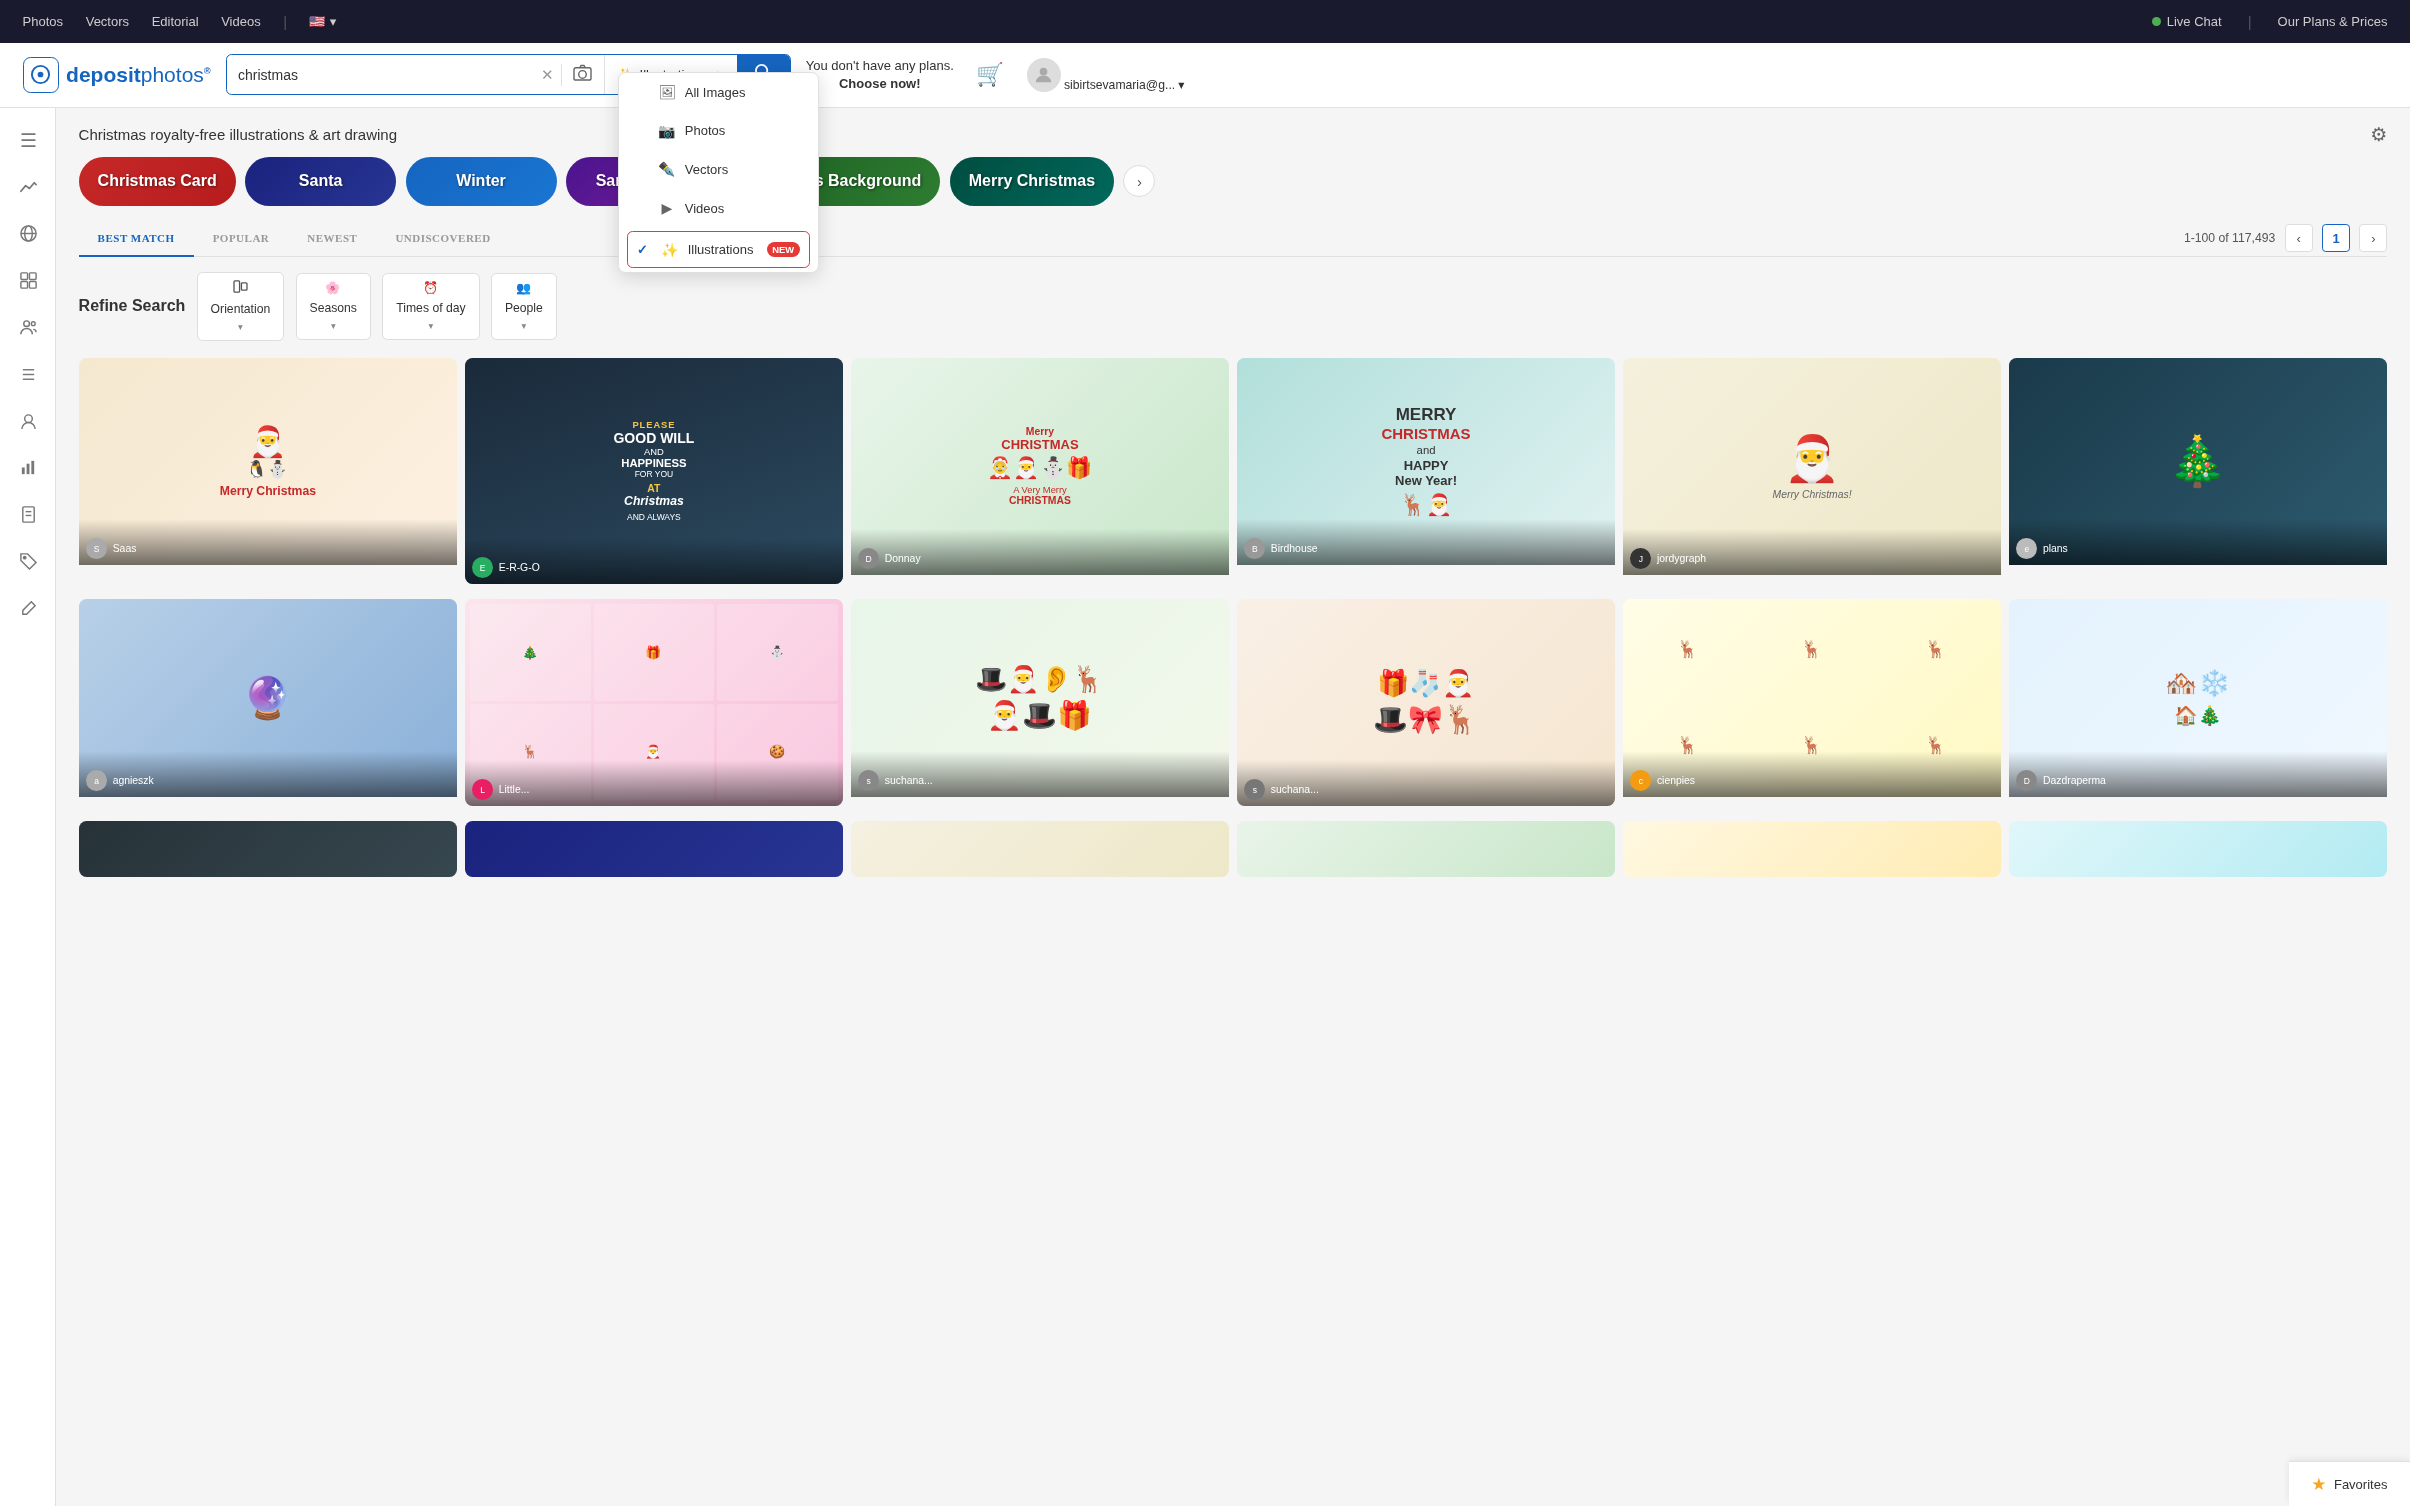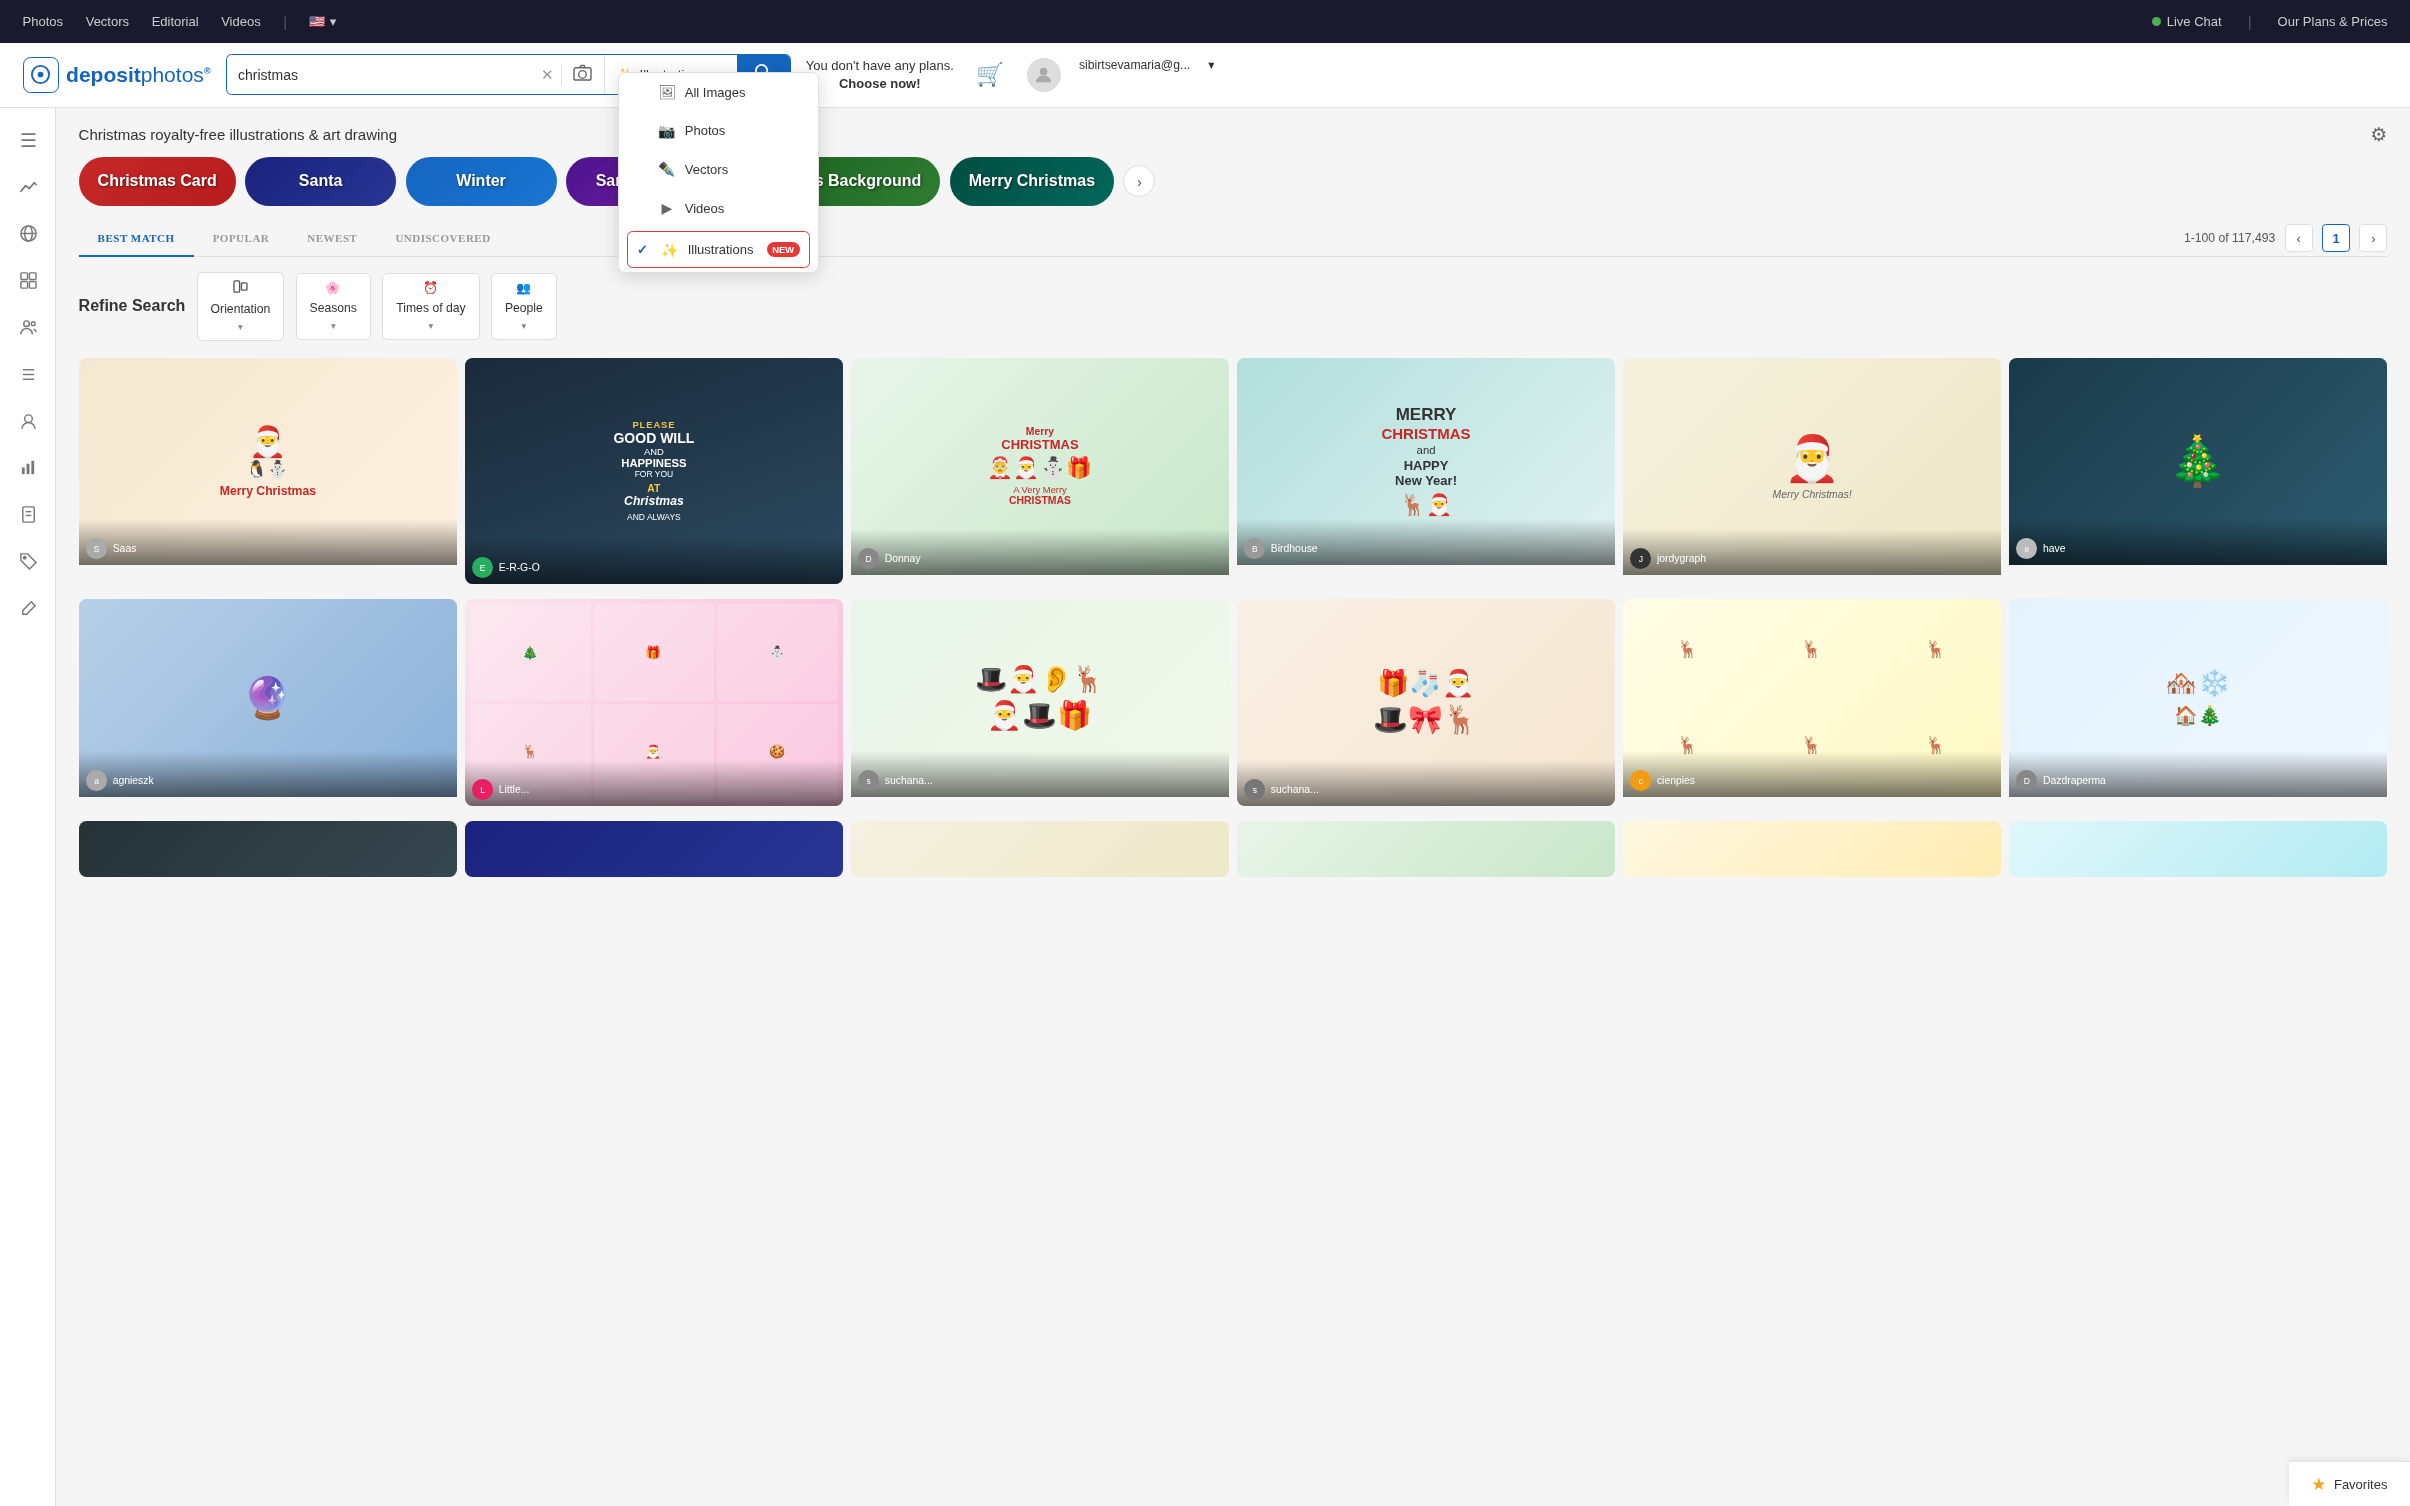"sibirtsevamaria@g..." .header-user { align-items: flex-start -> flex-end; gap: 18px -> 3px }
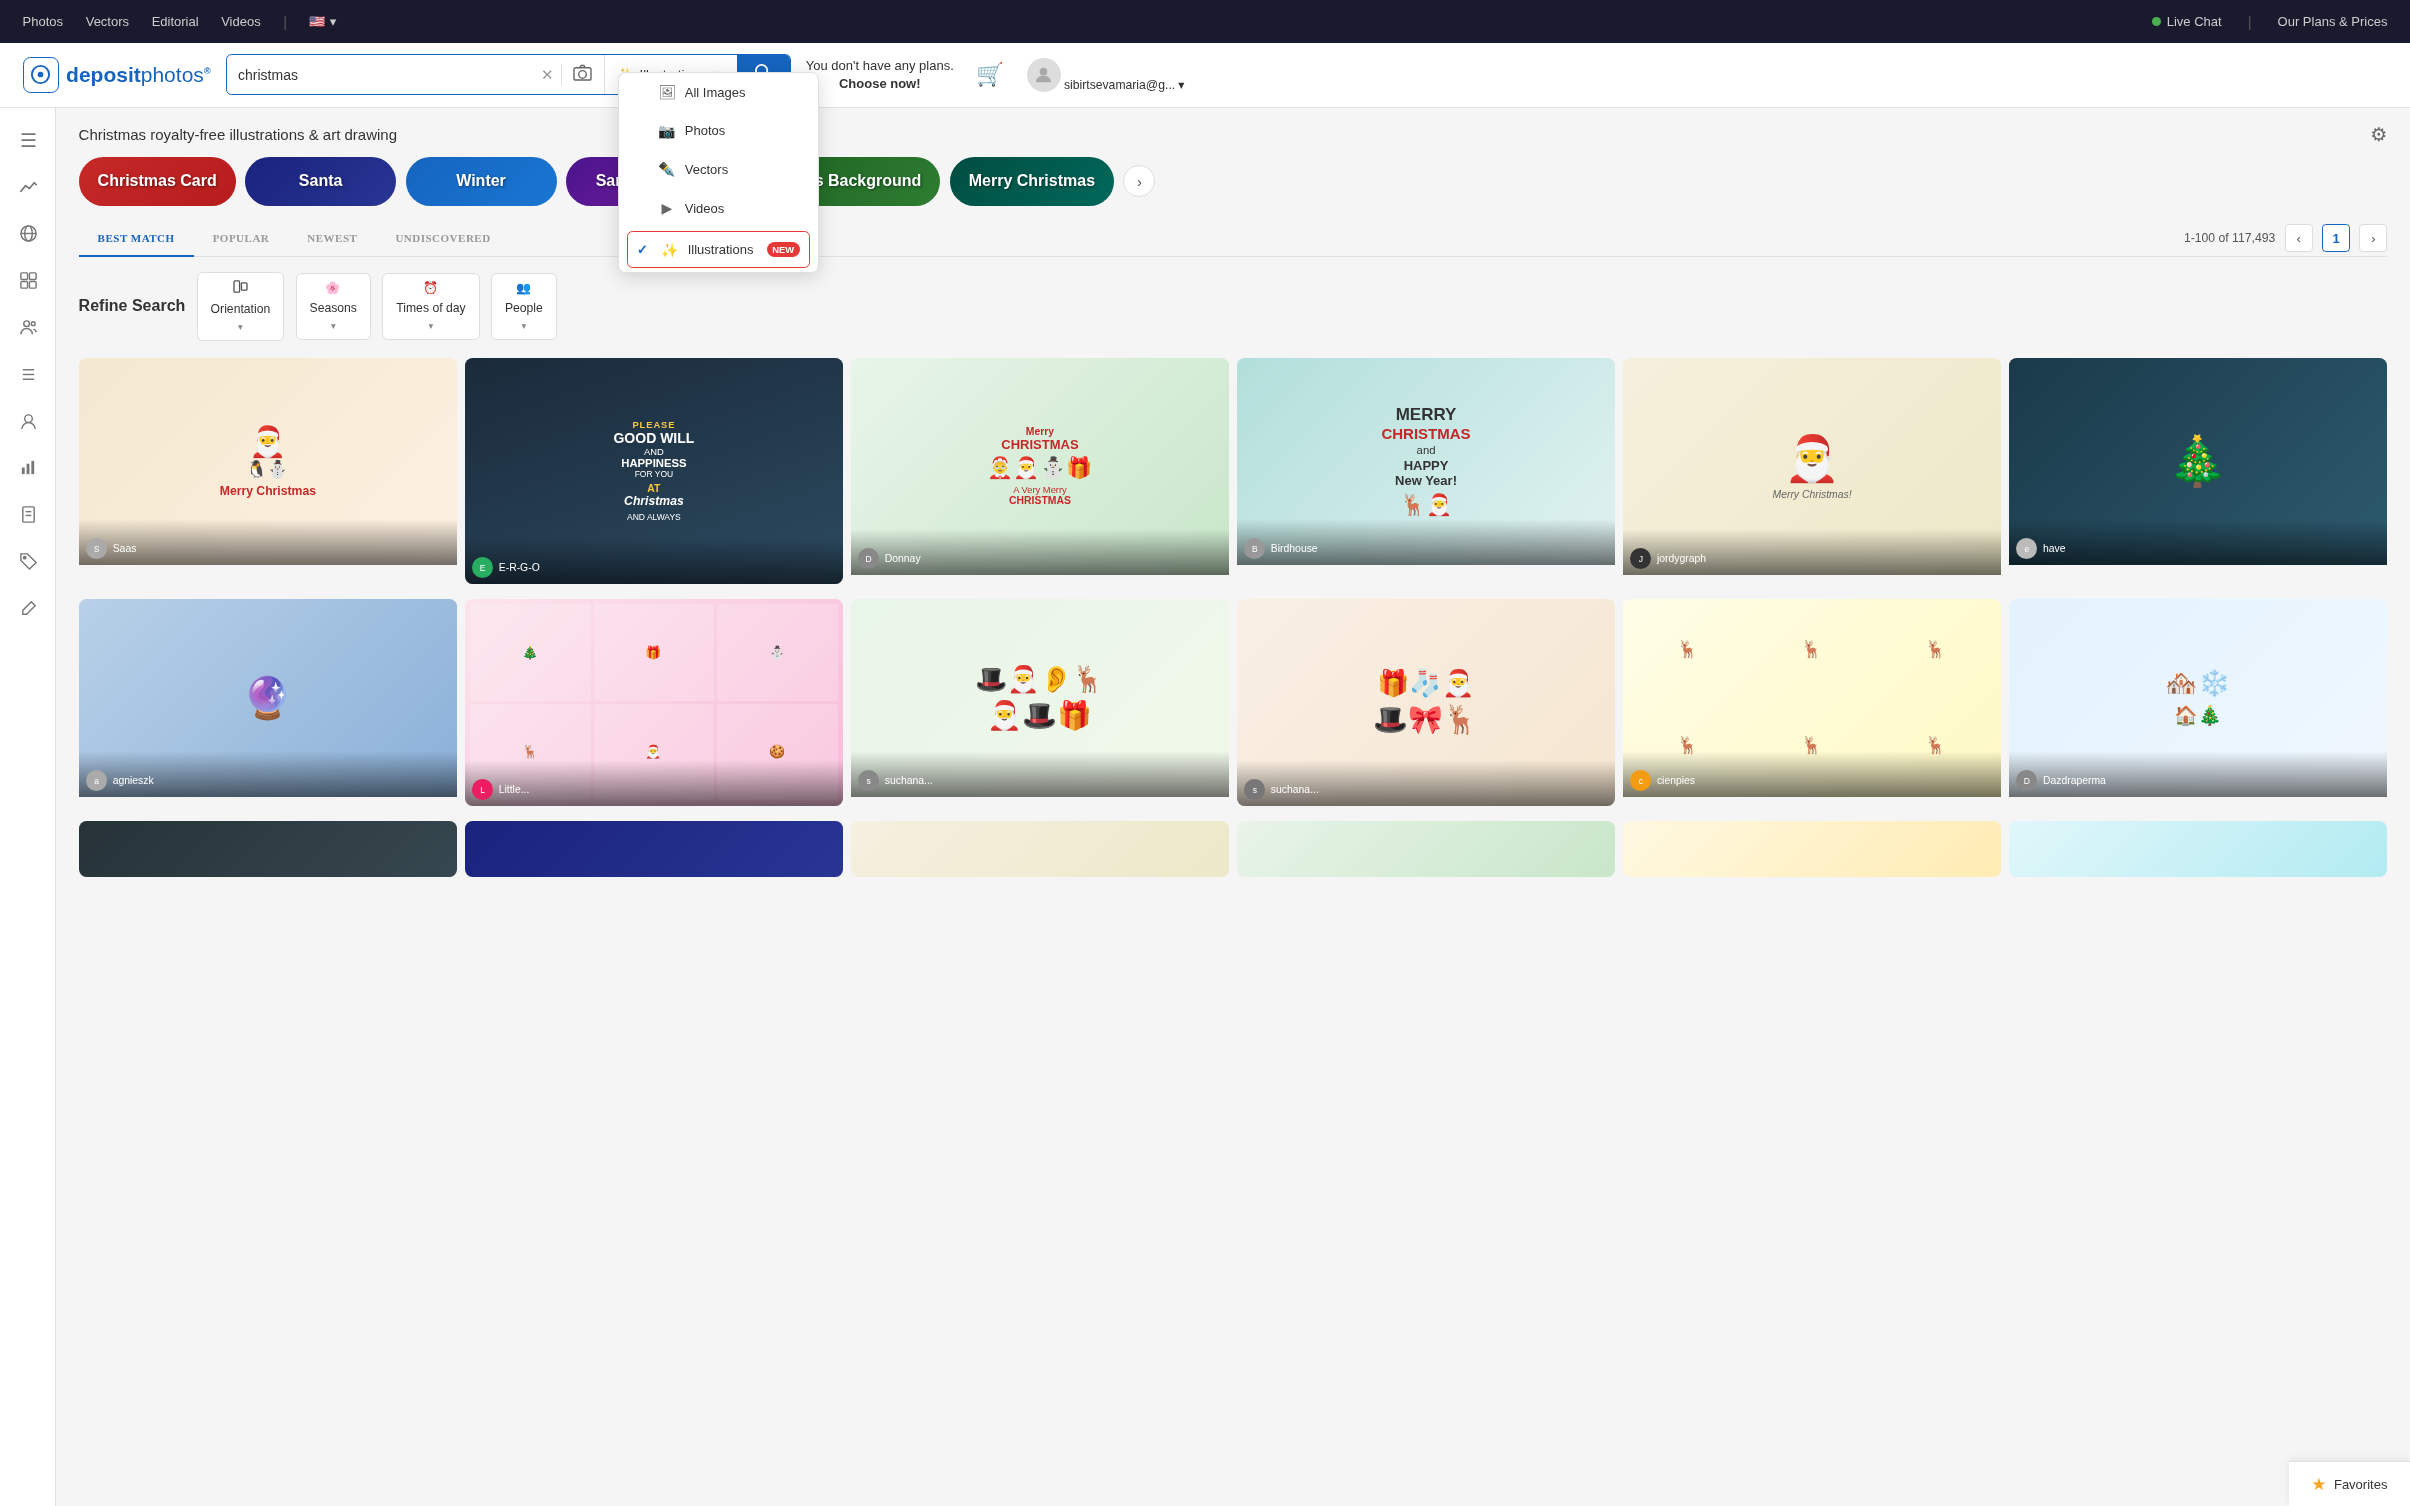"have" span.author-name { text: have -> plans }
